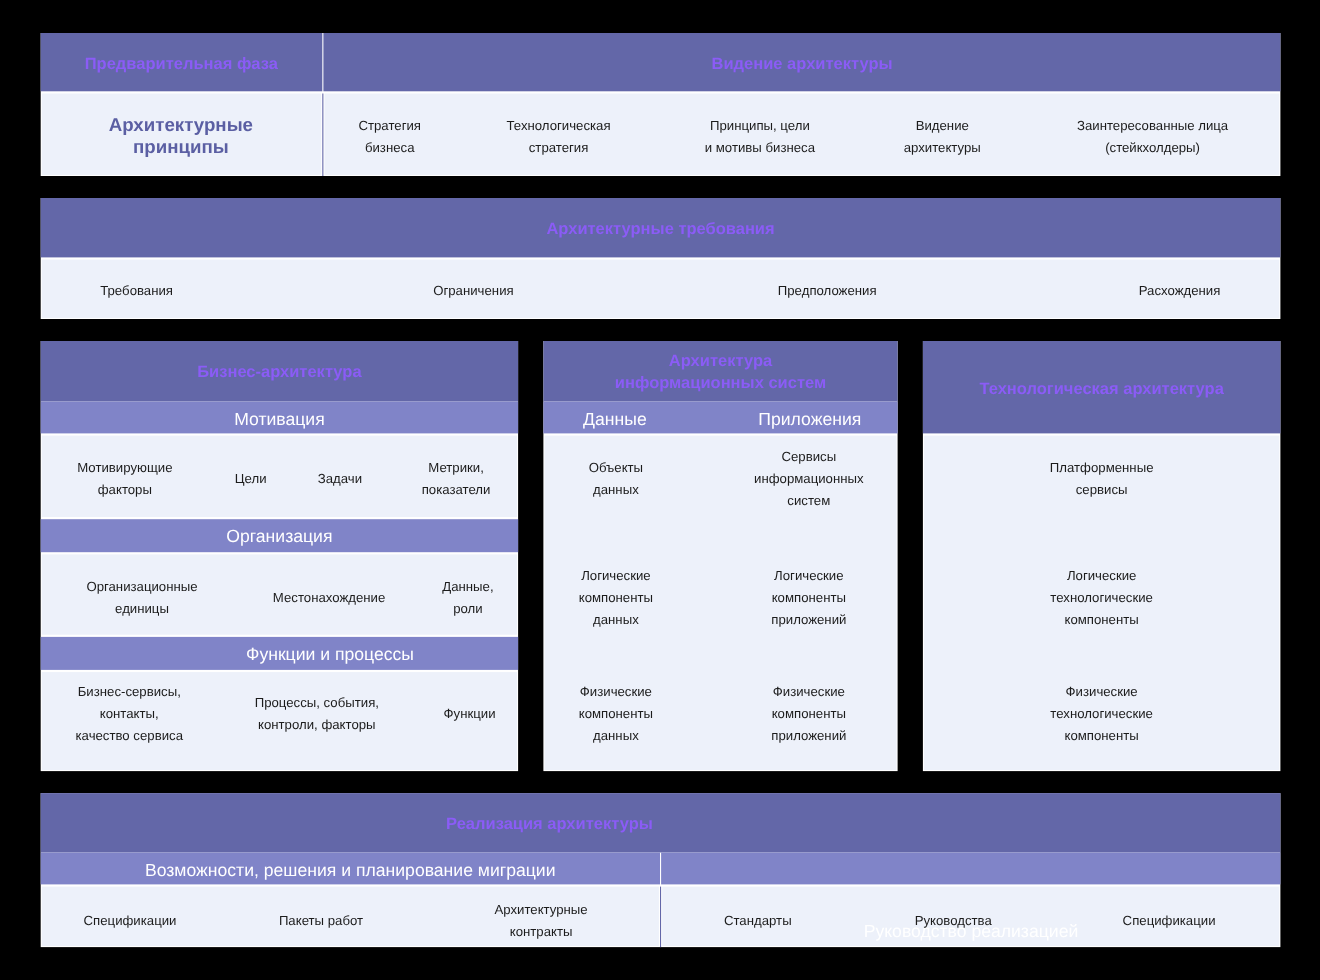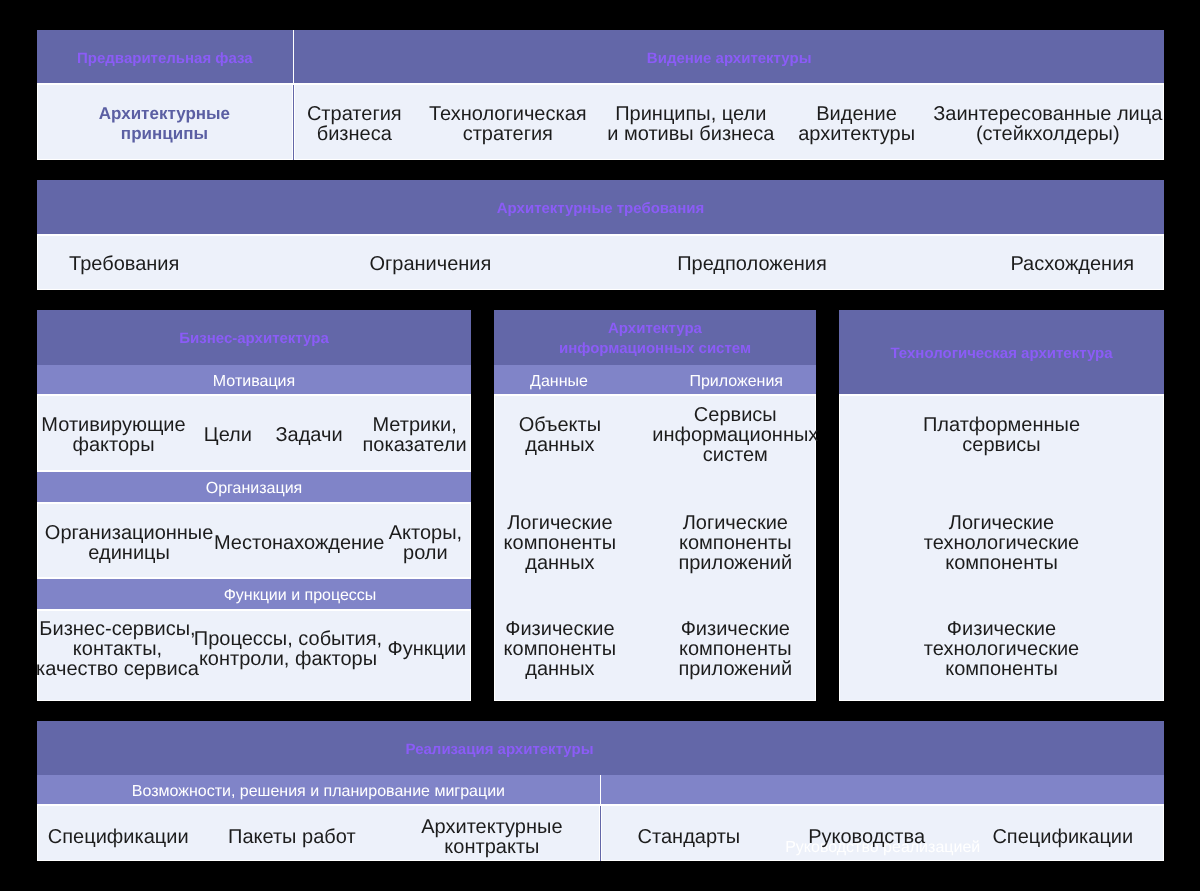"Стратегия" .bd { font-size: 20px -> 12px }
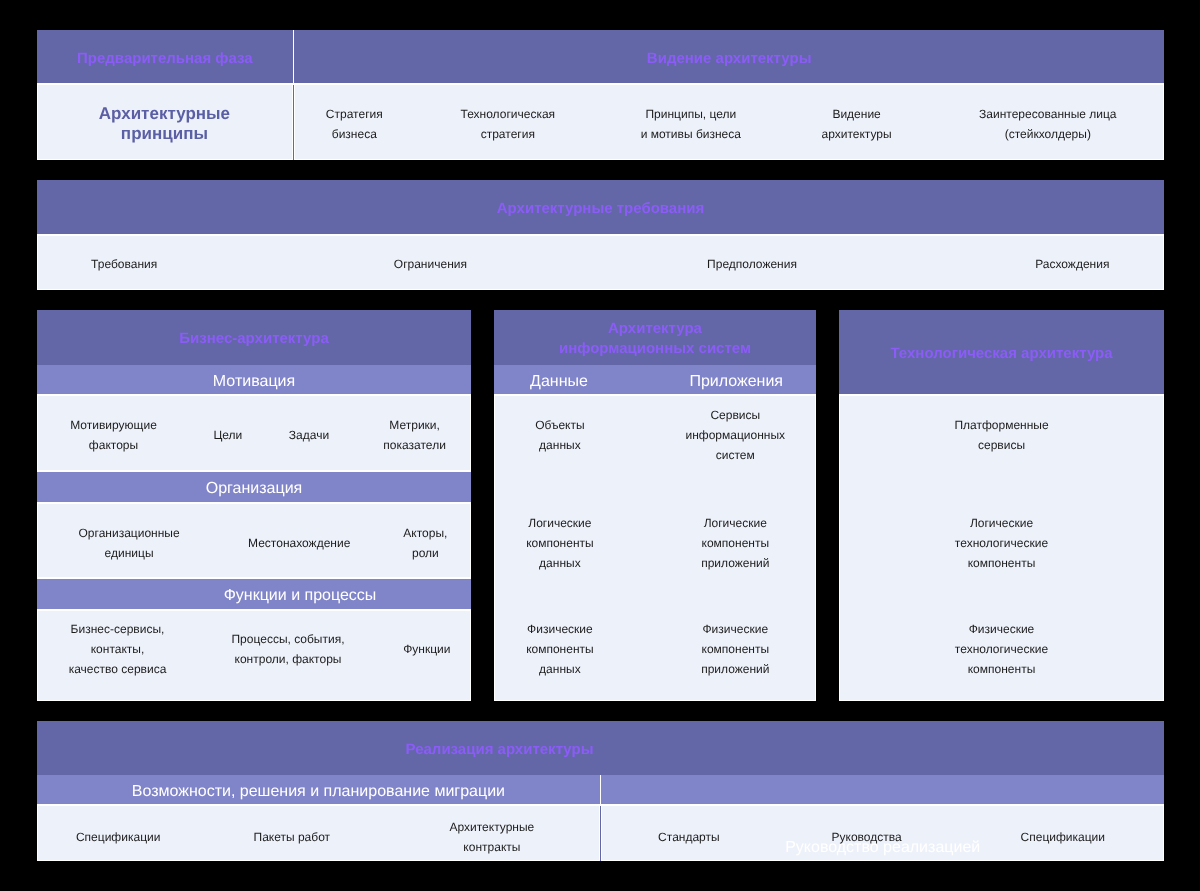"Акторы," div.tx { text: Акторы -> Данные }
